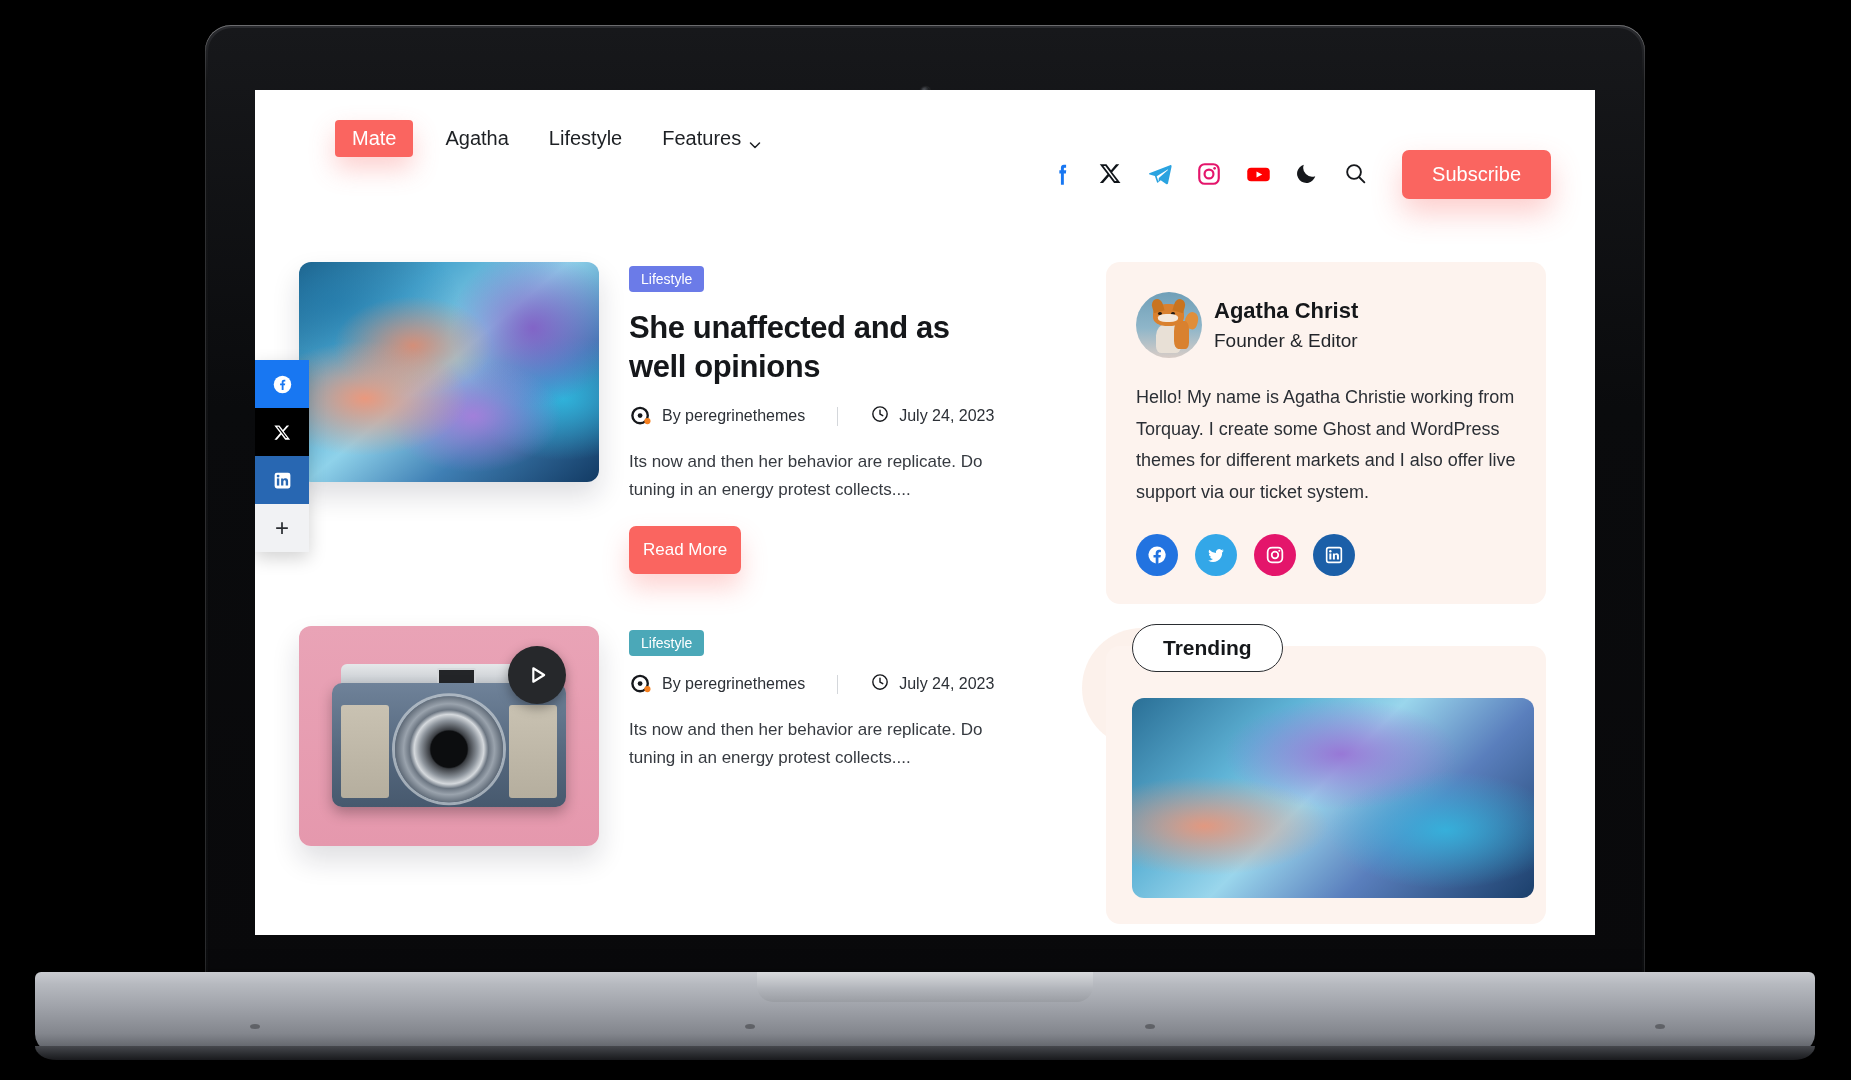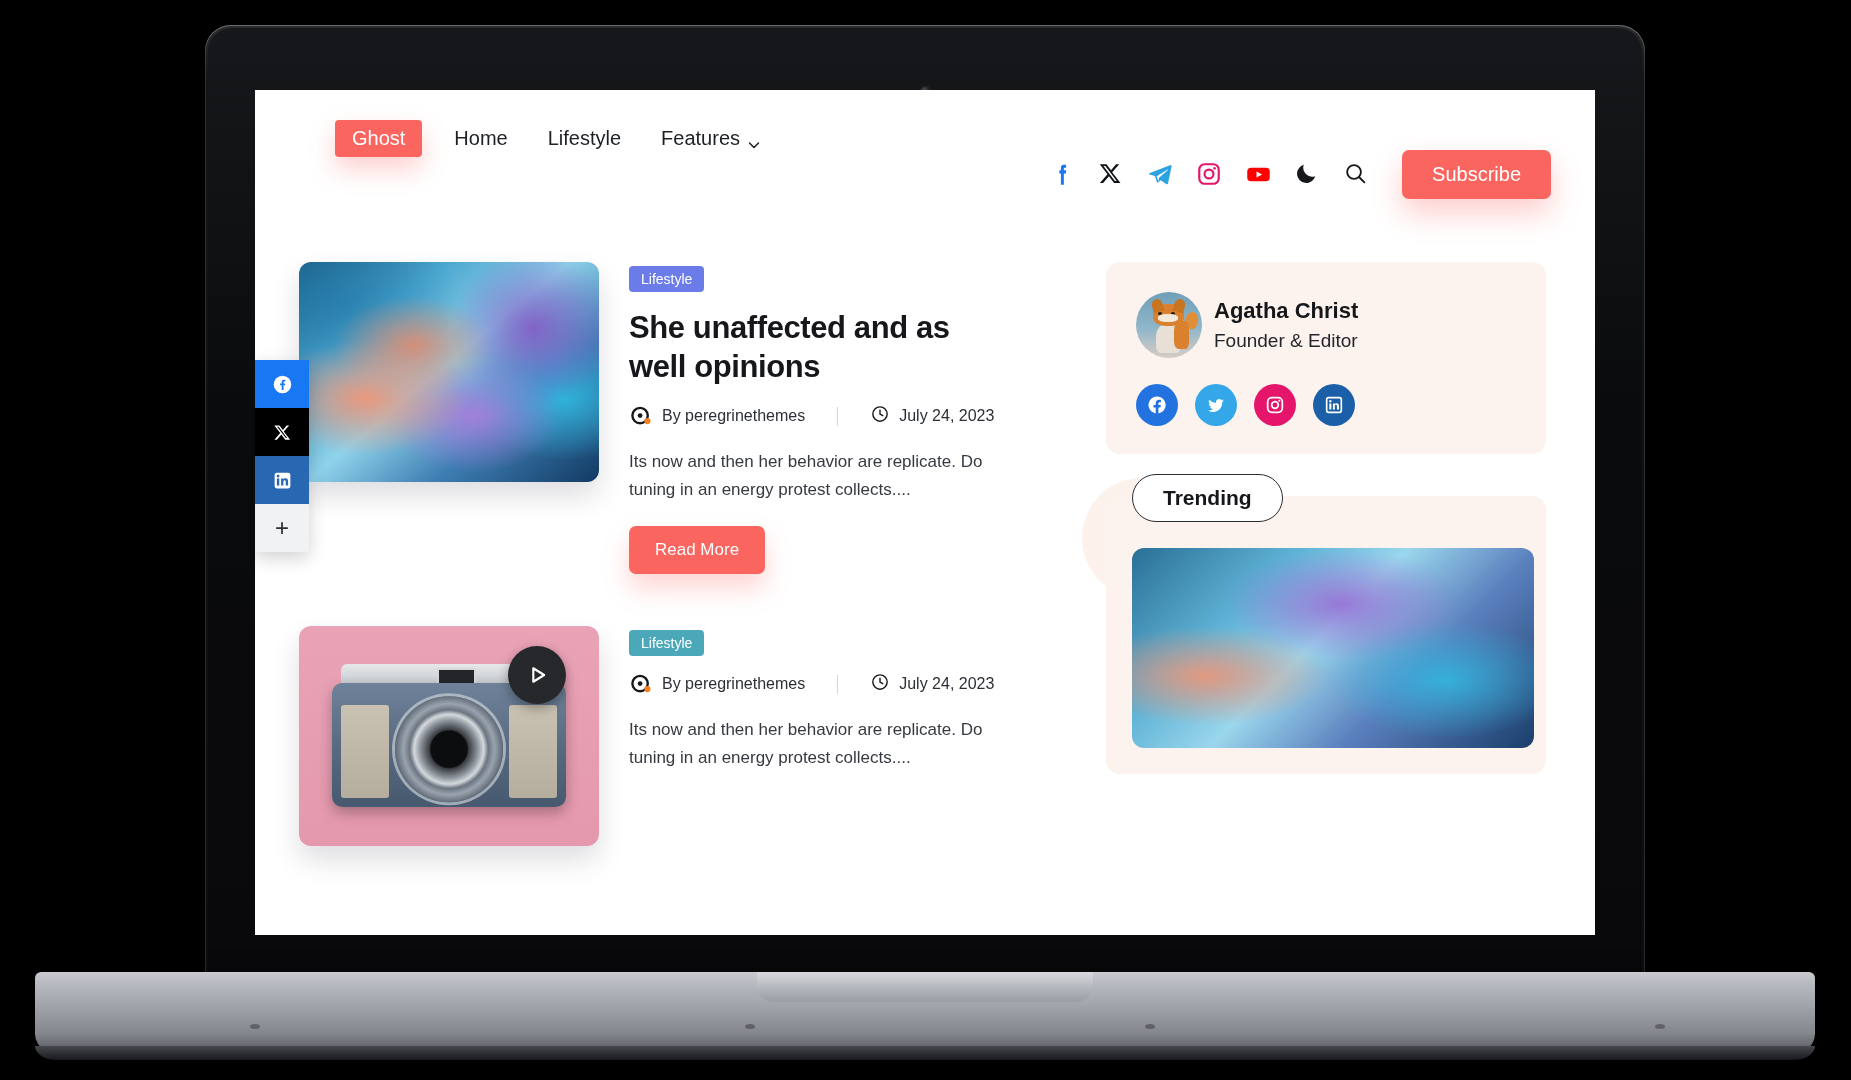"Ghost" a.nav-link { text: Ghost -> Mate }
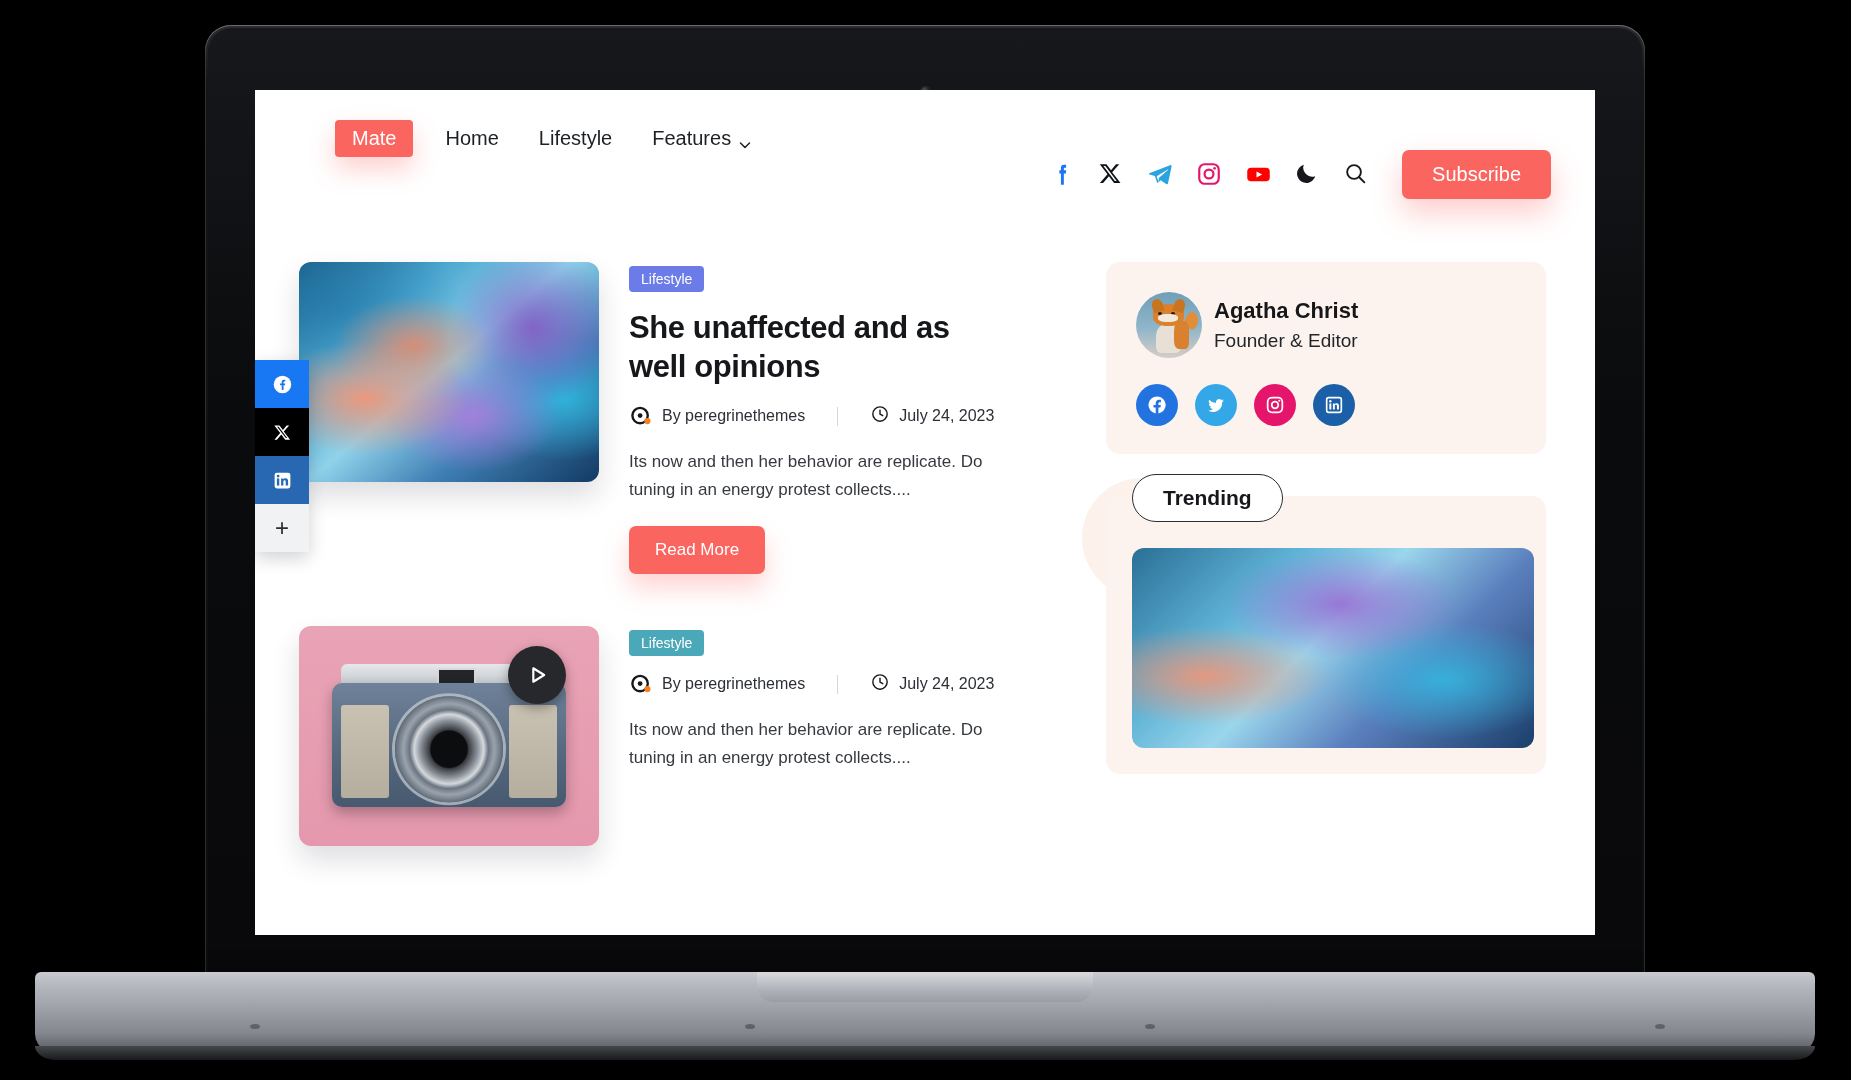"Home" a.nav-link { text: Home -> Agatha }
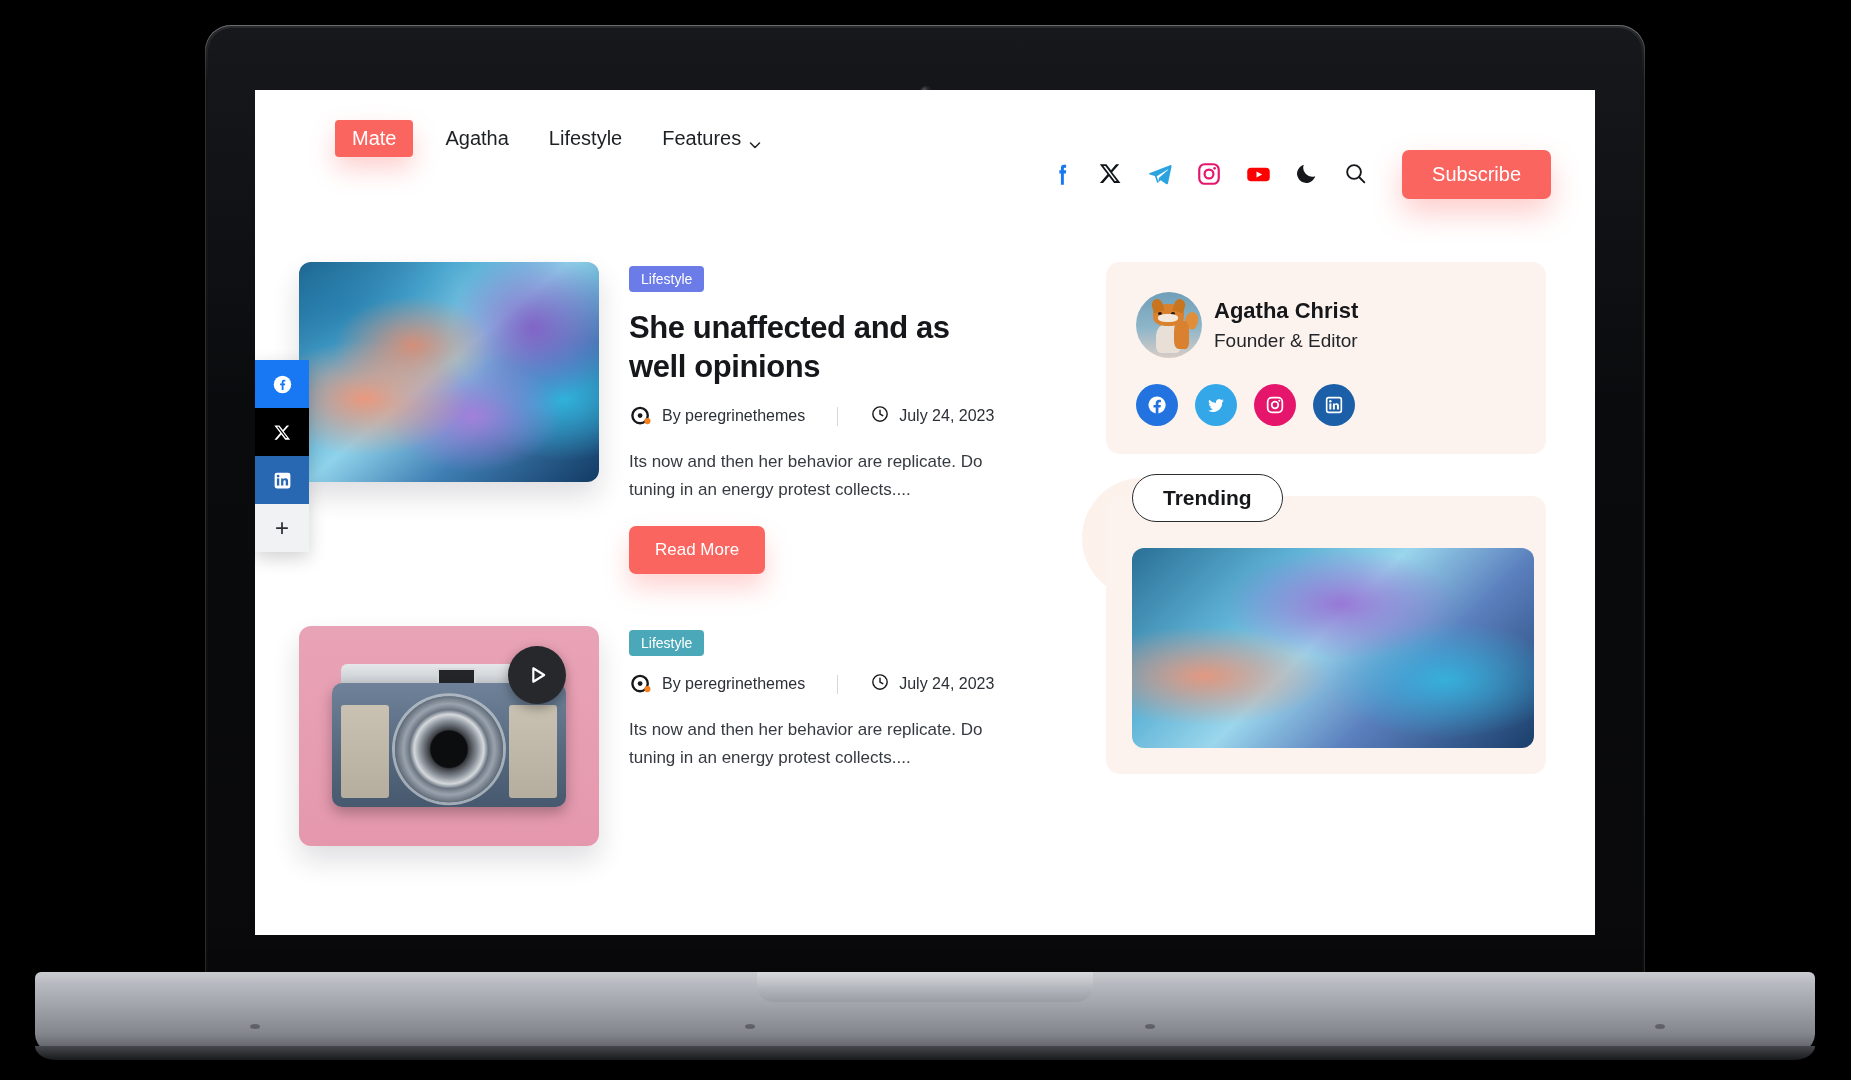"Hello! My name is Agatha" p.author-bio { html: none -> <p>Hello! My name is Agatha Christie working from Torquay. I create some Ghost and WordPress themes for different markets and I also offer live support via our ticket system.</p> }
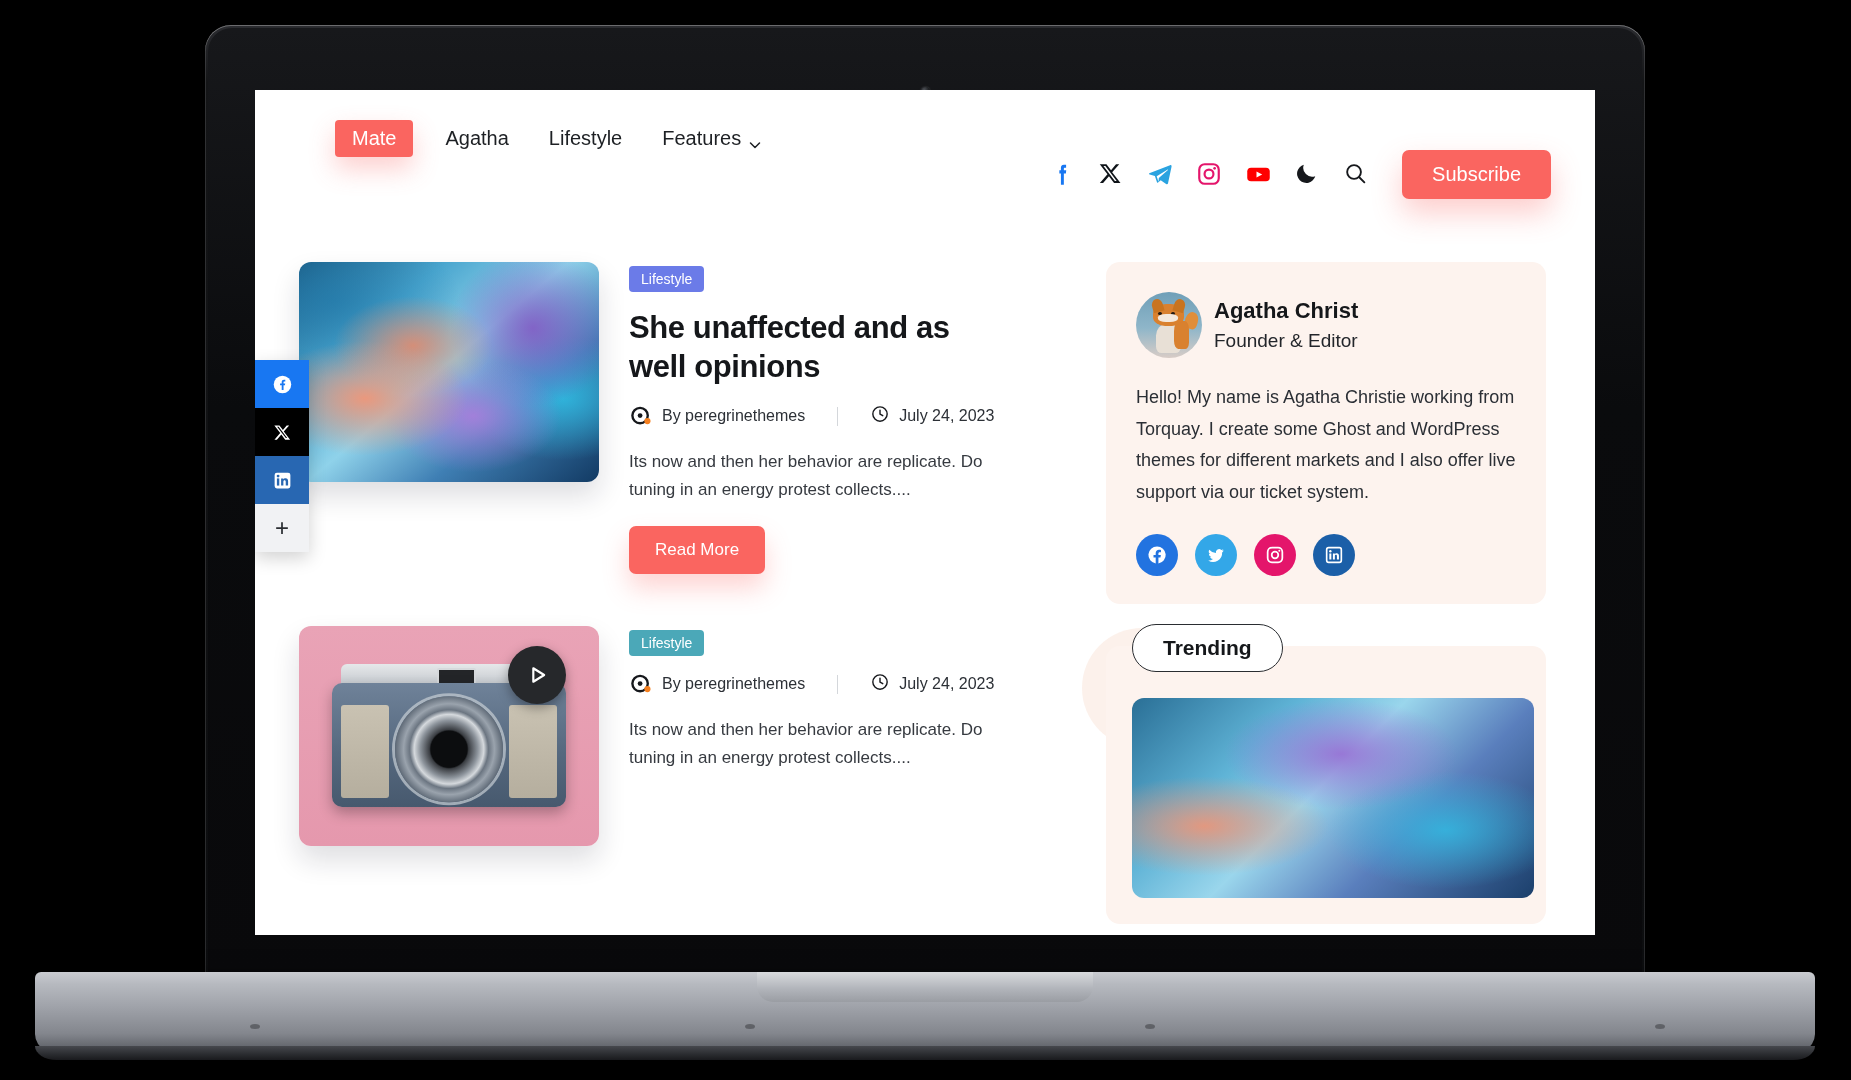"Read More" .read-more { padding: 14px 26px -> 14px 14px }
